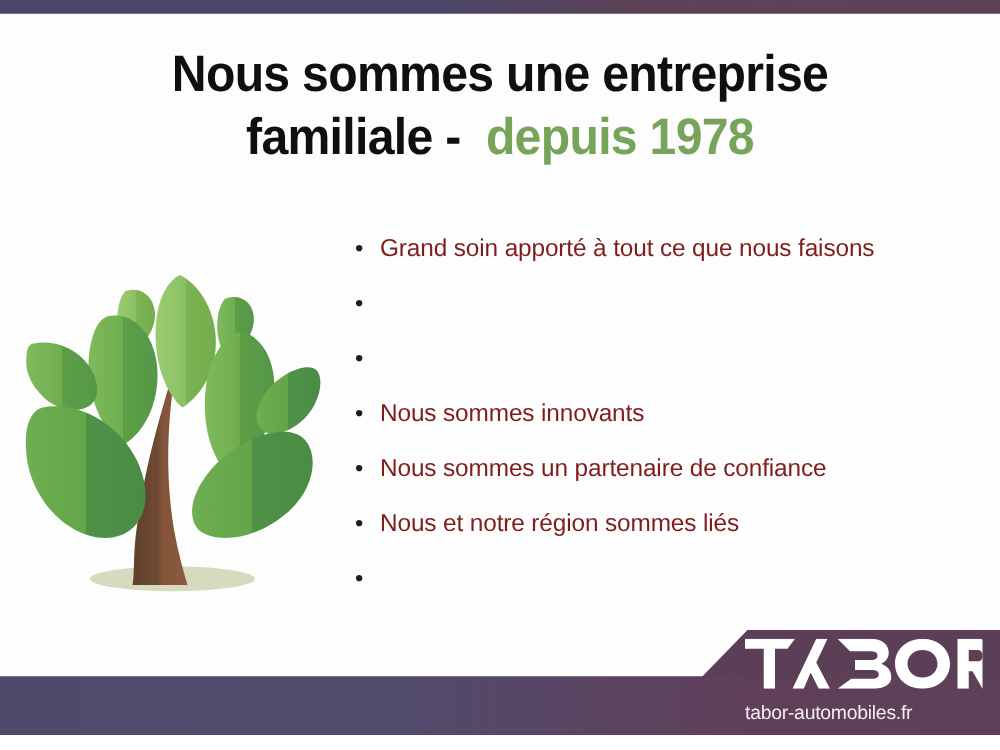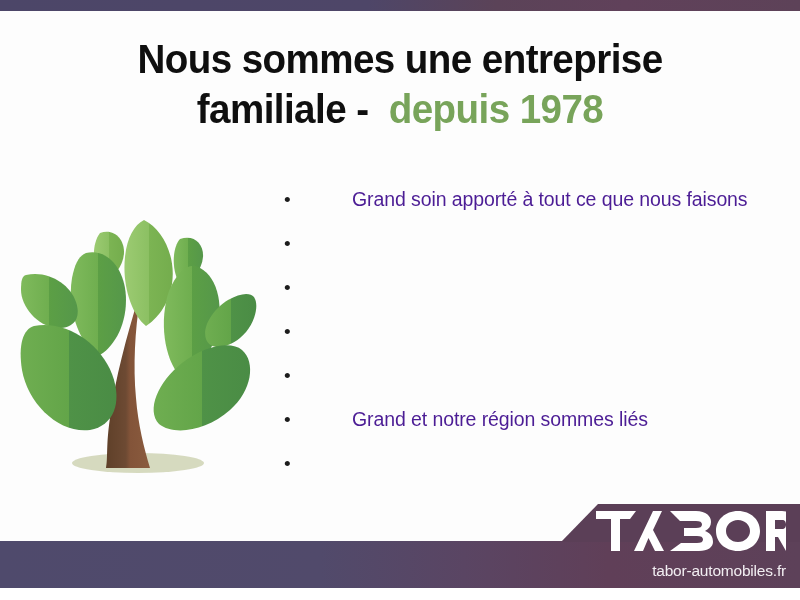"Grand soin apporté à tout" .bullet-text { color: #4c1d95 -> #7f1d1d; margin-left: 48px -> none }
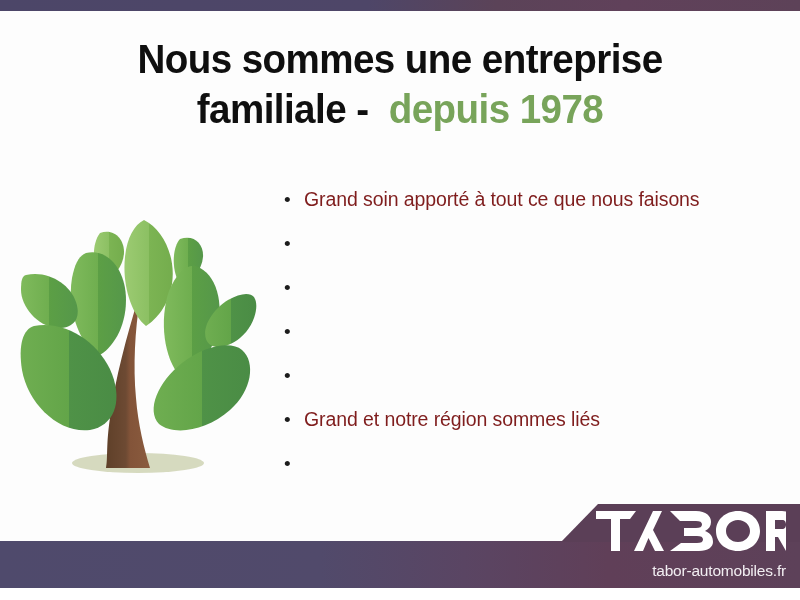"Nous sommes innovants" span.bullet-text { html: none -> <span>Nous sommes innovants</span> }
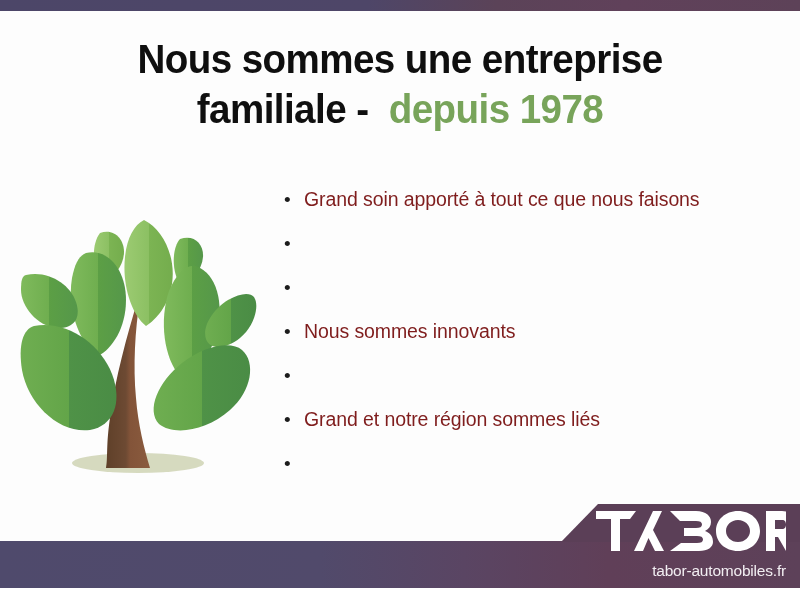"Nous sommes un partenaire de" span.bullet-text { html: none -> <span>Nous sommes un partenaire de confiance</span> }
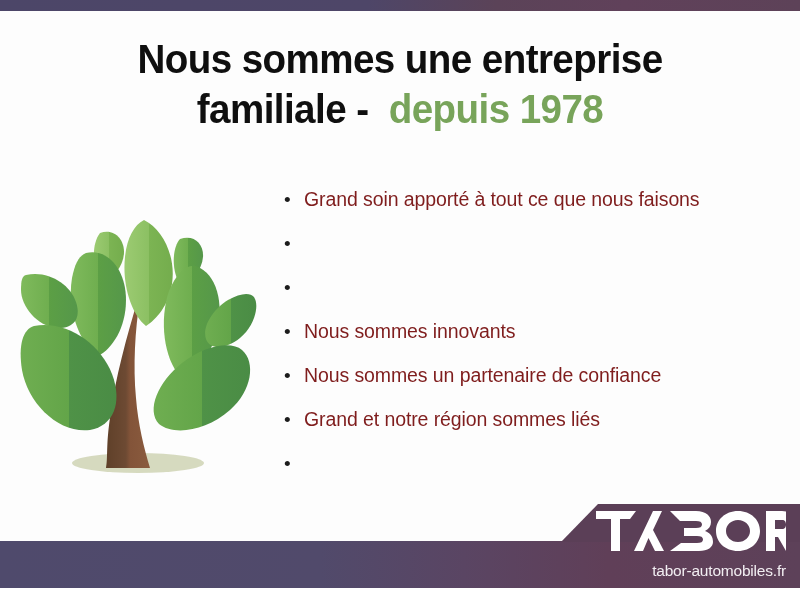"Grand et notre région sommes" span.bullet-text { text: Grand -> Nous }
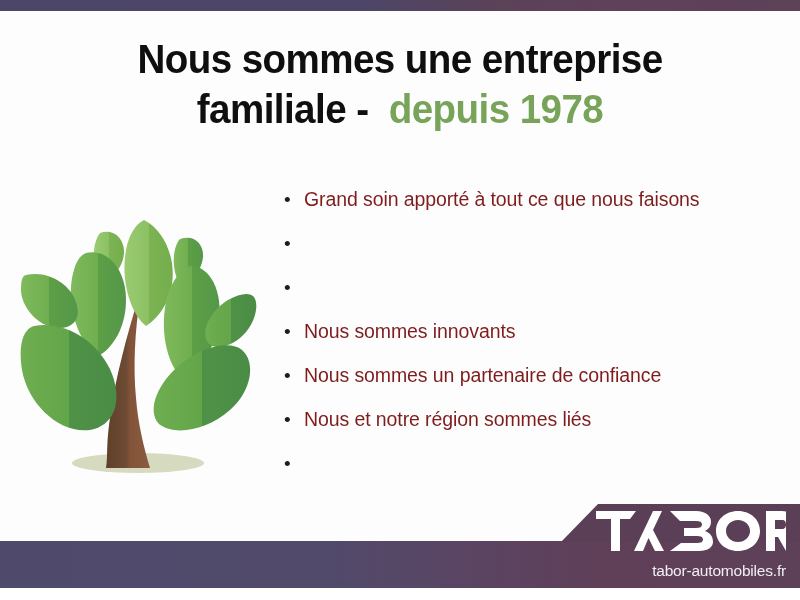"tabor-automobiles.fr" .logo-url { text-align: right -> none }
